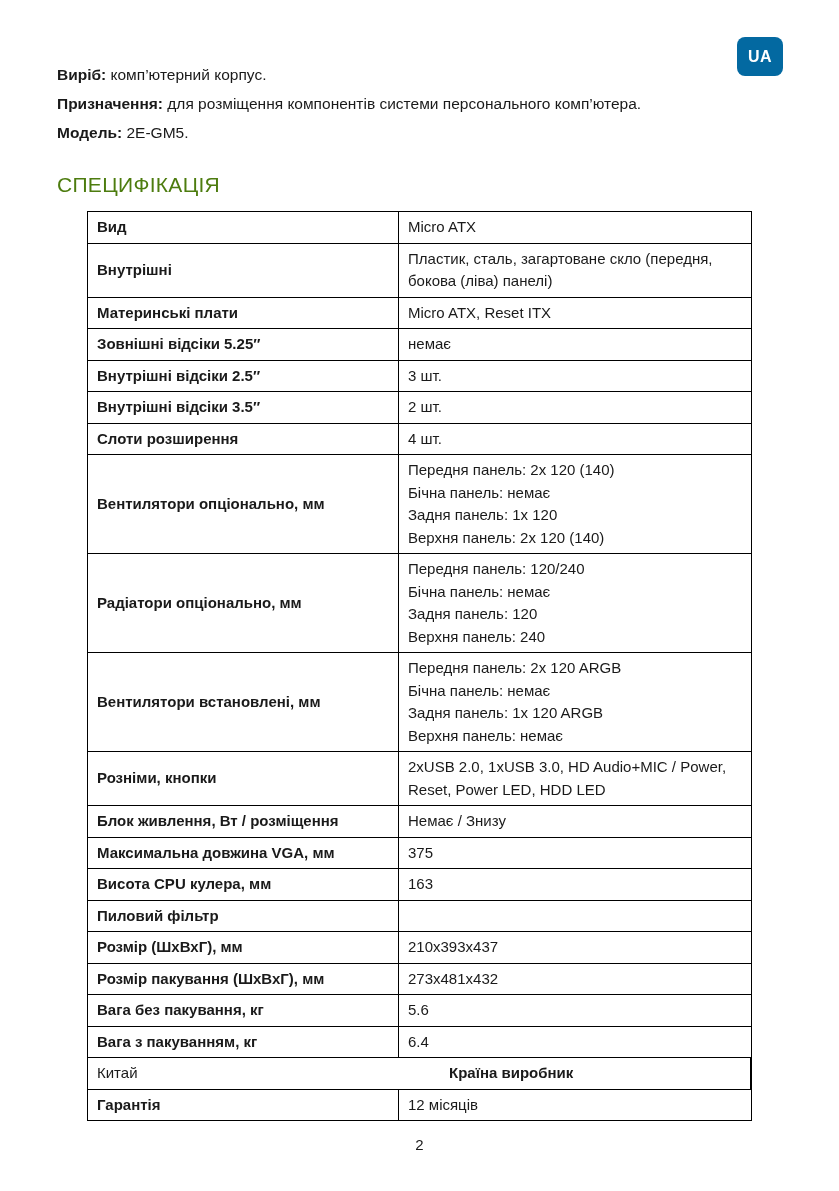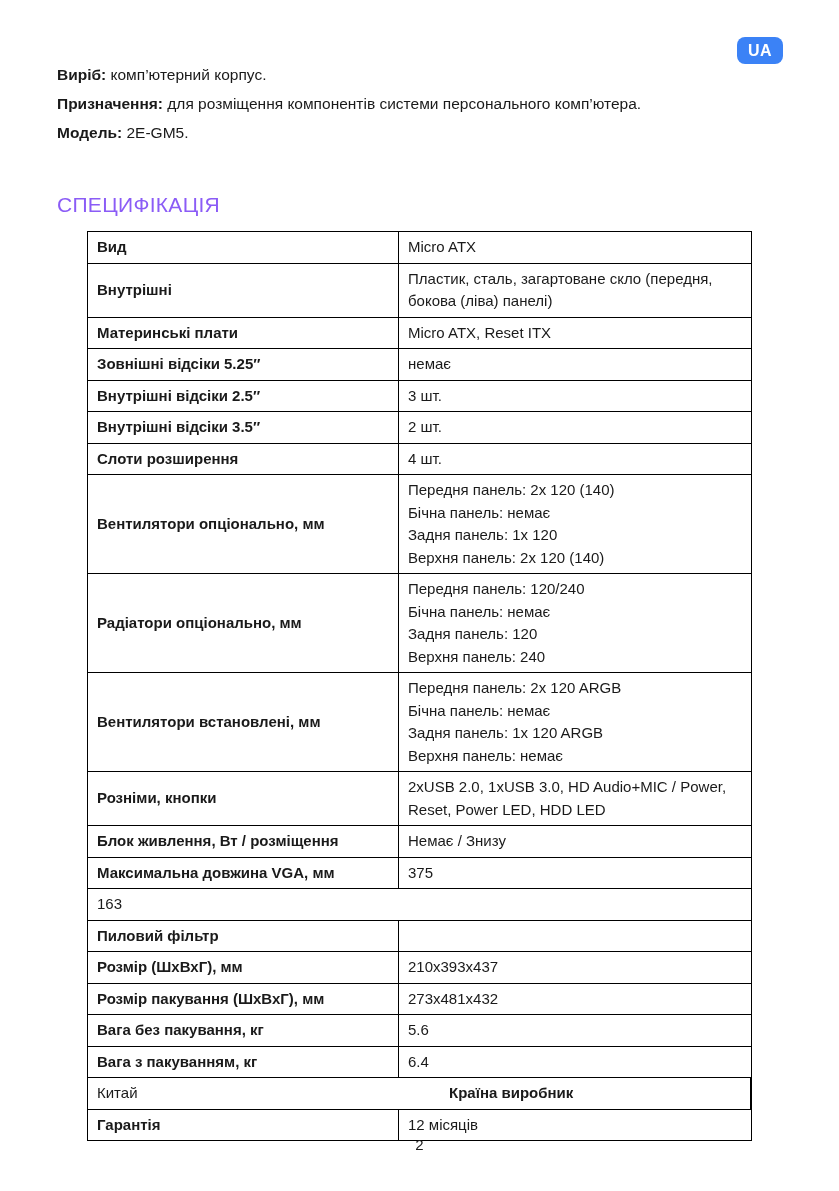"UA" .ua-badge { background: #3b82f6 -> #0369a1; height: 27px -> 39px }
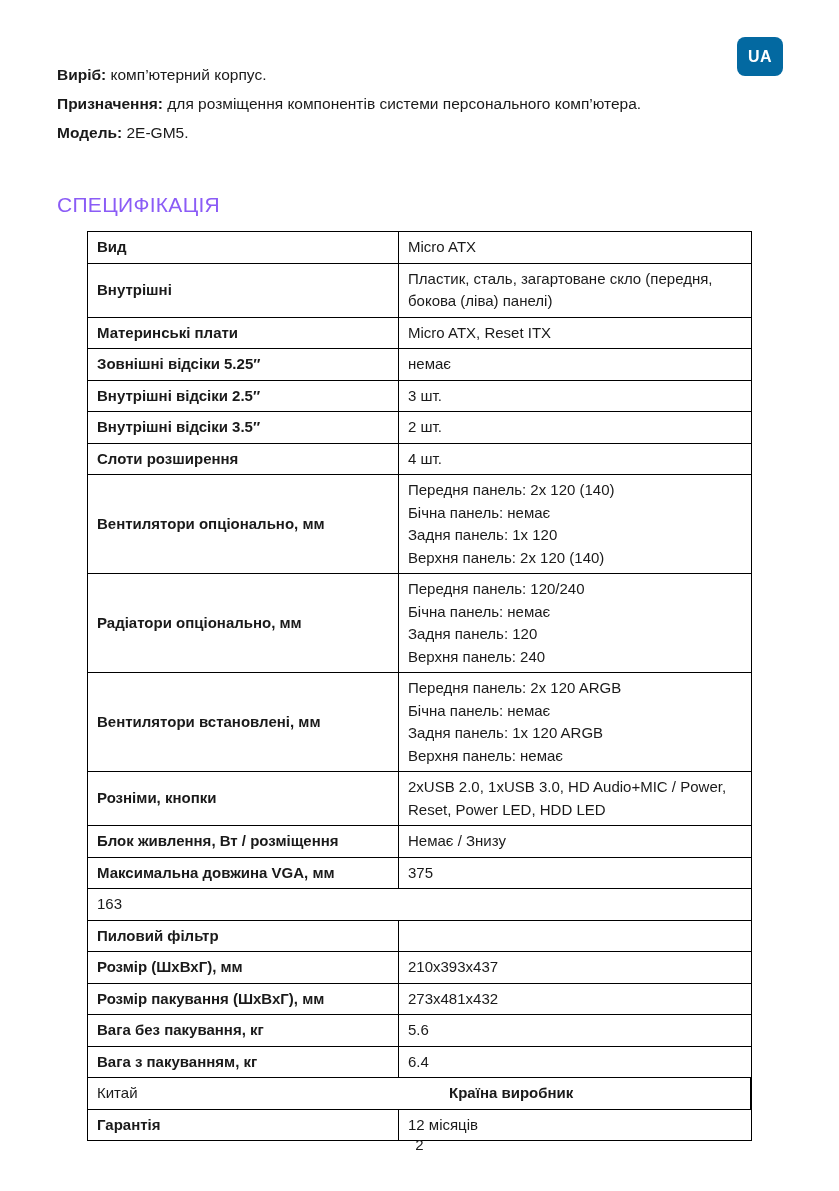"СПЕЦИФІКАЦІЯ" .section-heading { color: #8b5cf6 -> #4d7c0f; margin: 46px 57px 14px 57px -> 26px 57px 14px 57px }
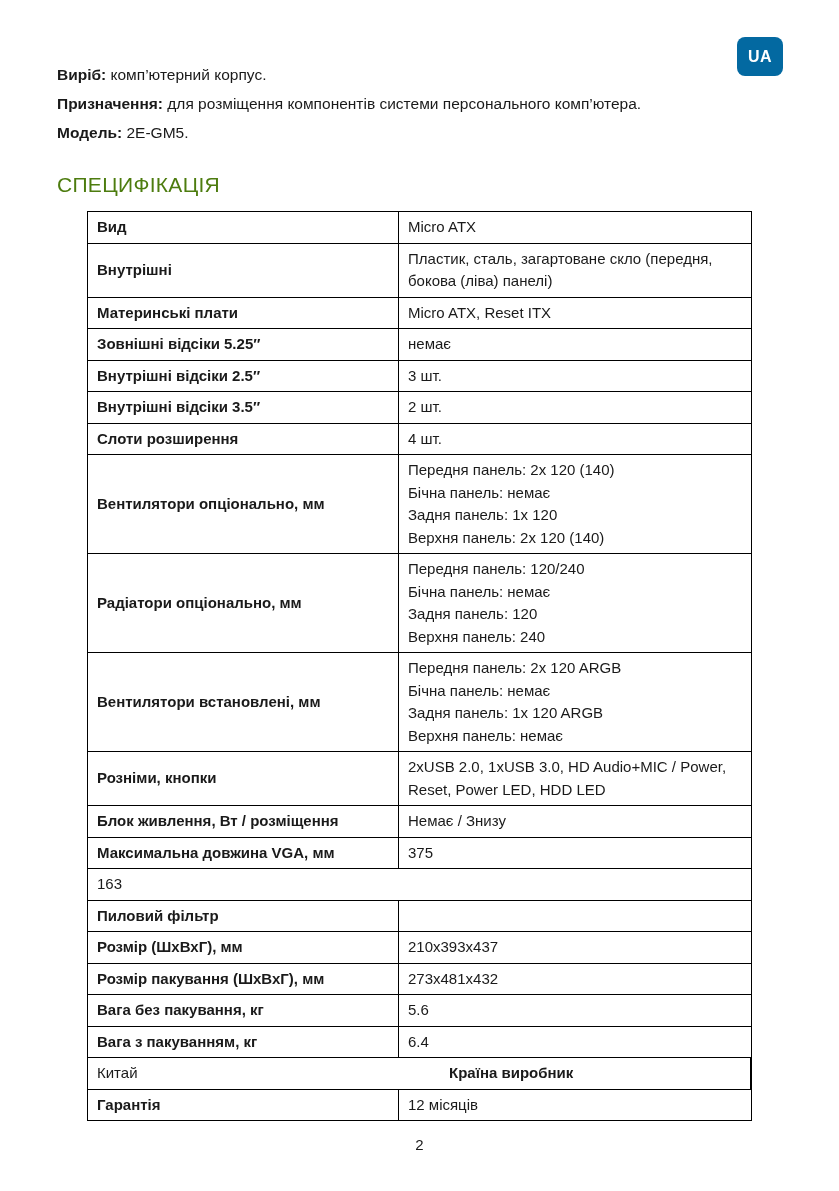"Висота CPU кулера, мм" div.cell { html: none -> <div>Висота CPU кулера, мм</div> }
